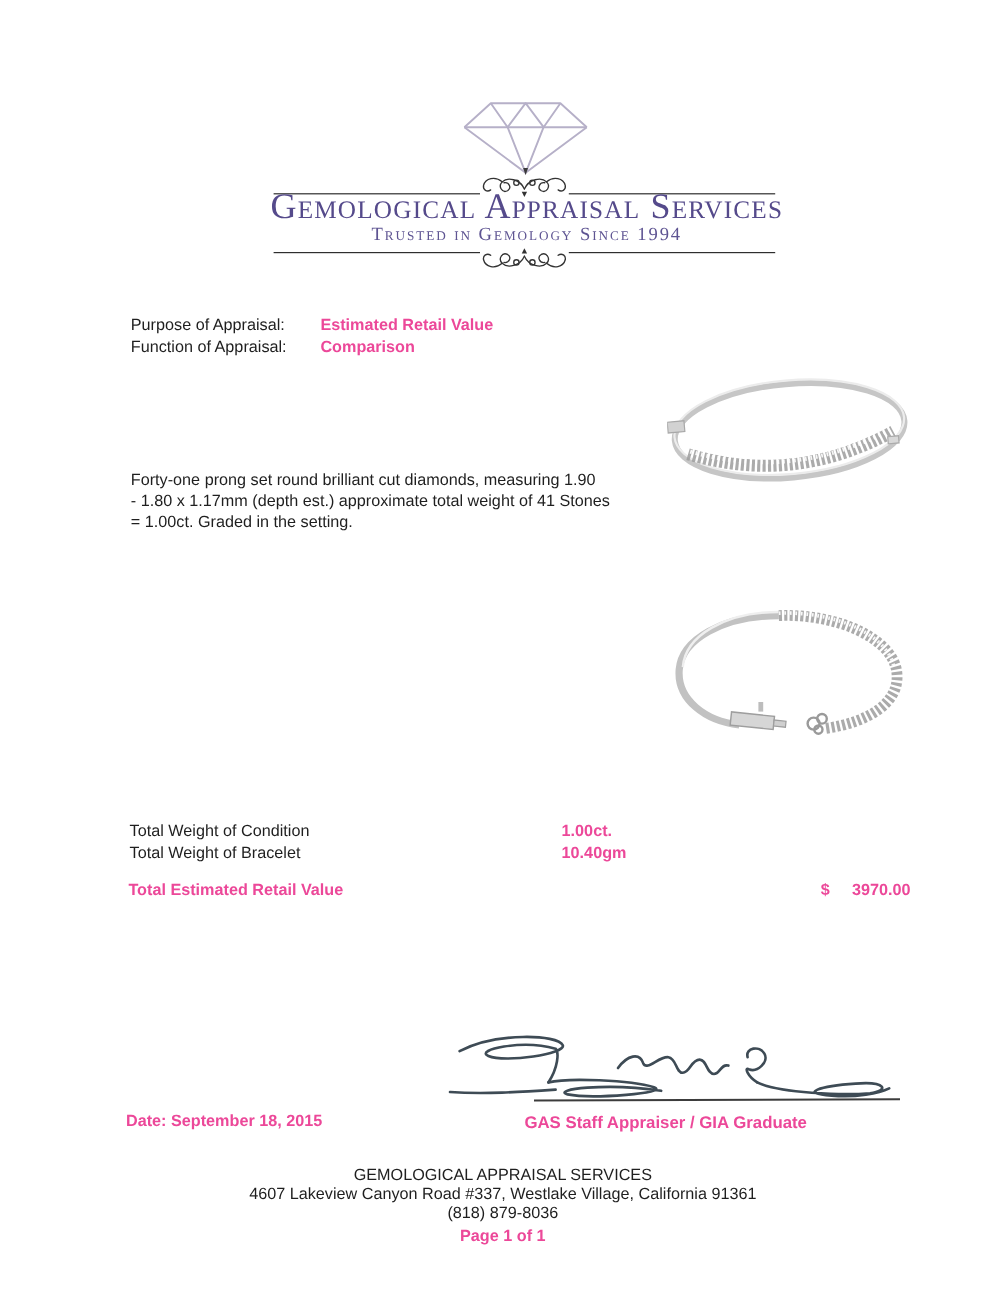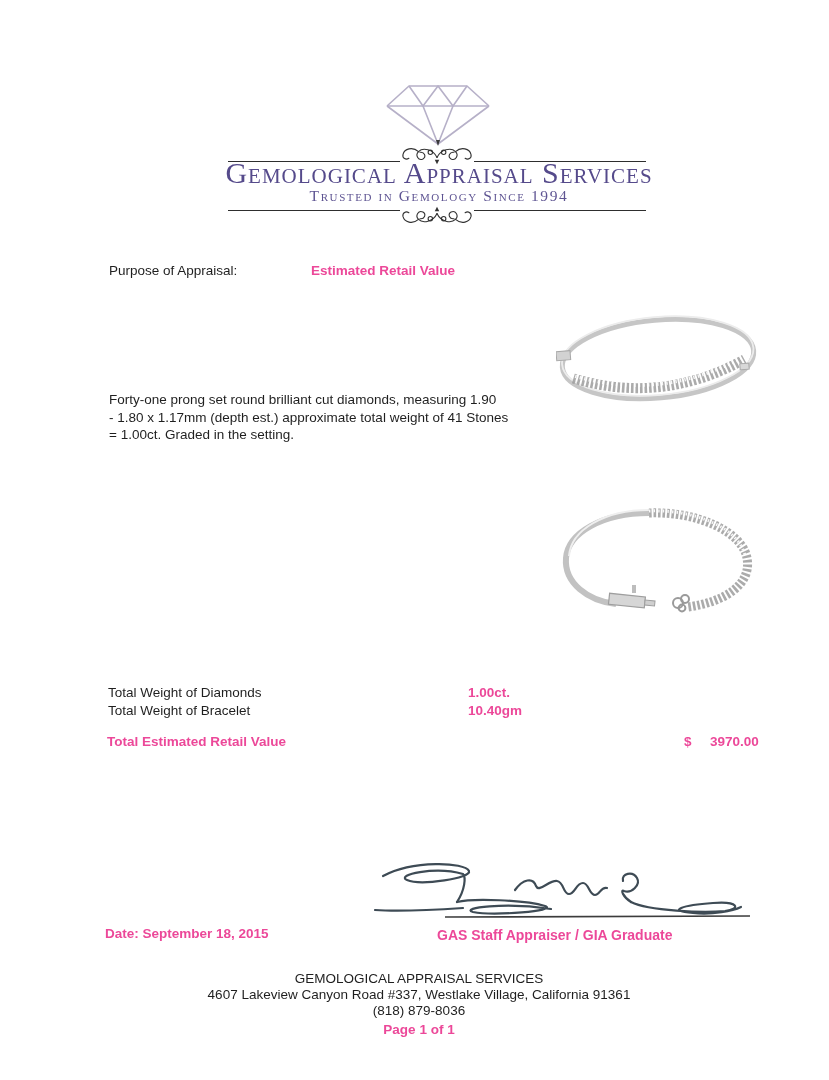"Purpose of Appraisal:" .kv-row { gap: 44px -> none }
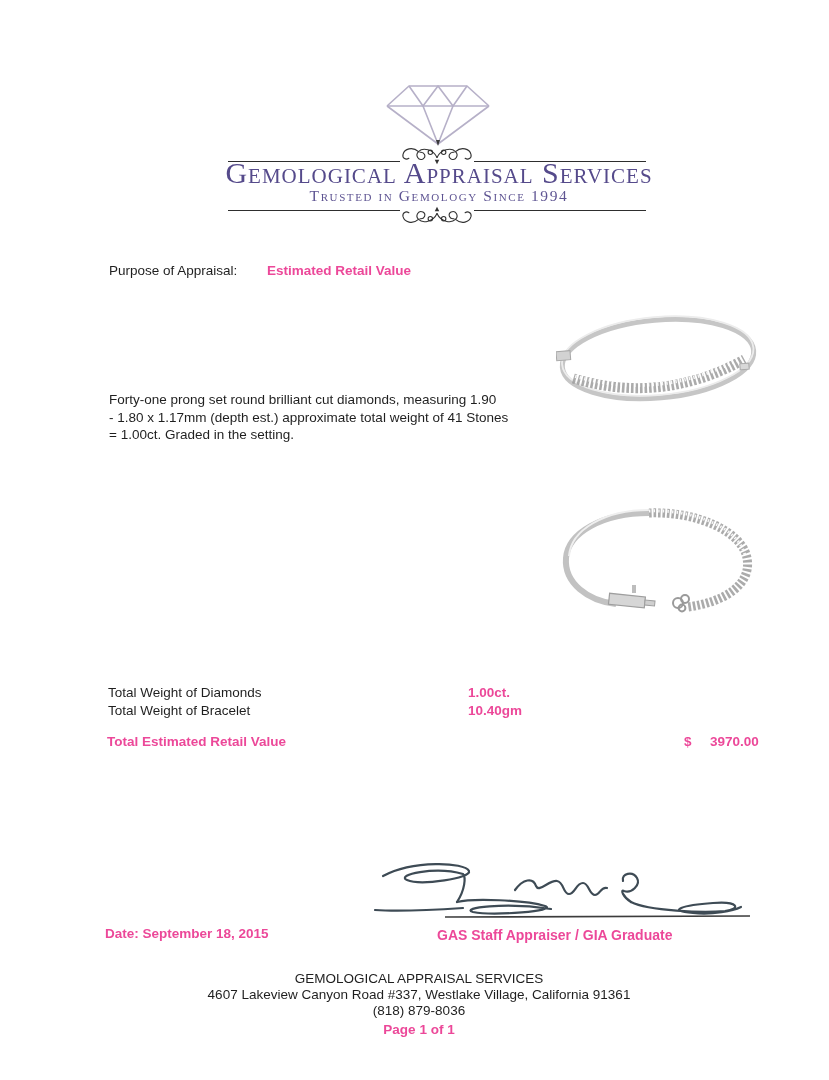"Function of Appraisal:" div.kv-row { html: none -> <div> <span>Function of Appraisal:</span> <span>Comparison</span> </div> }
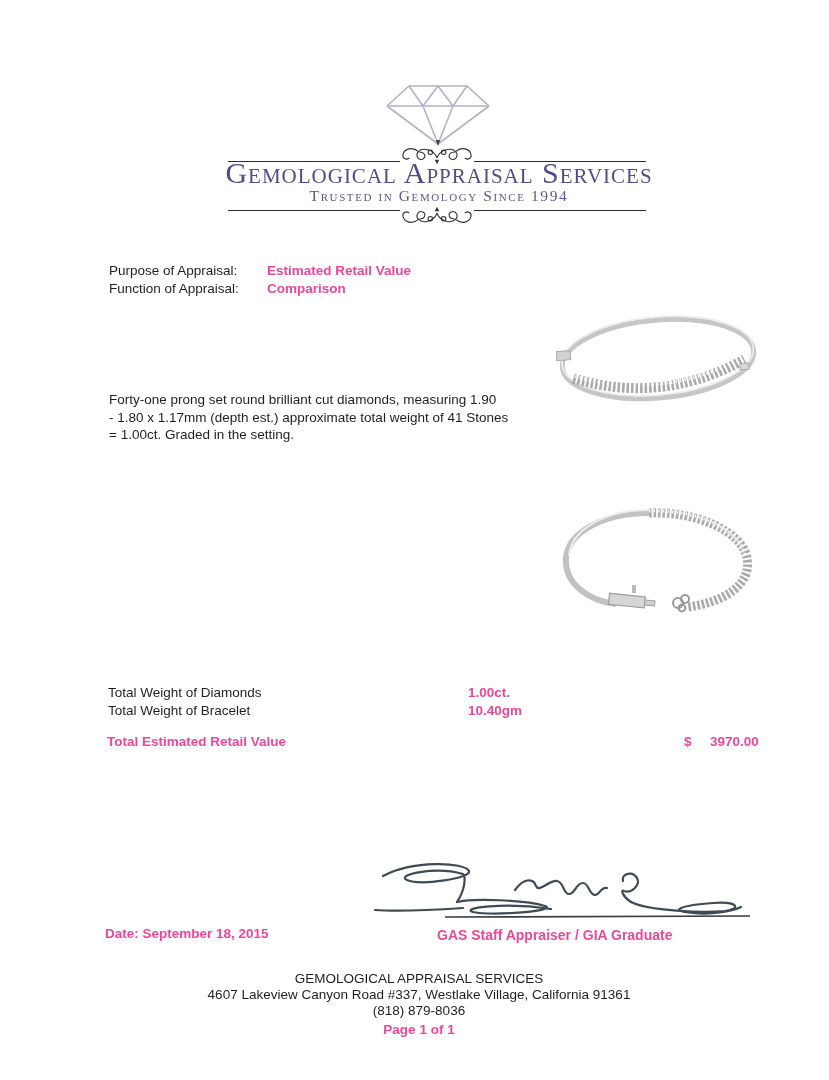"Total Weight of Diamonds" span { text: Diamonds -> Condition }
